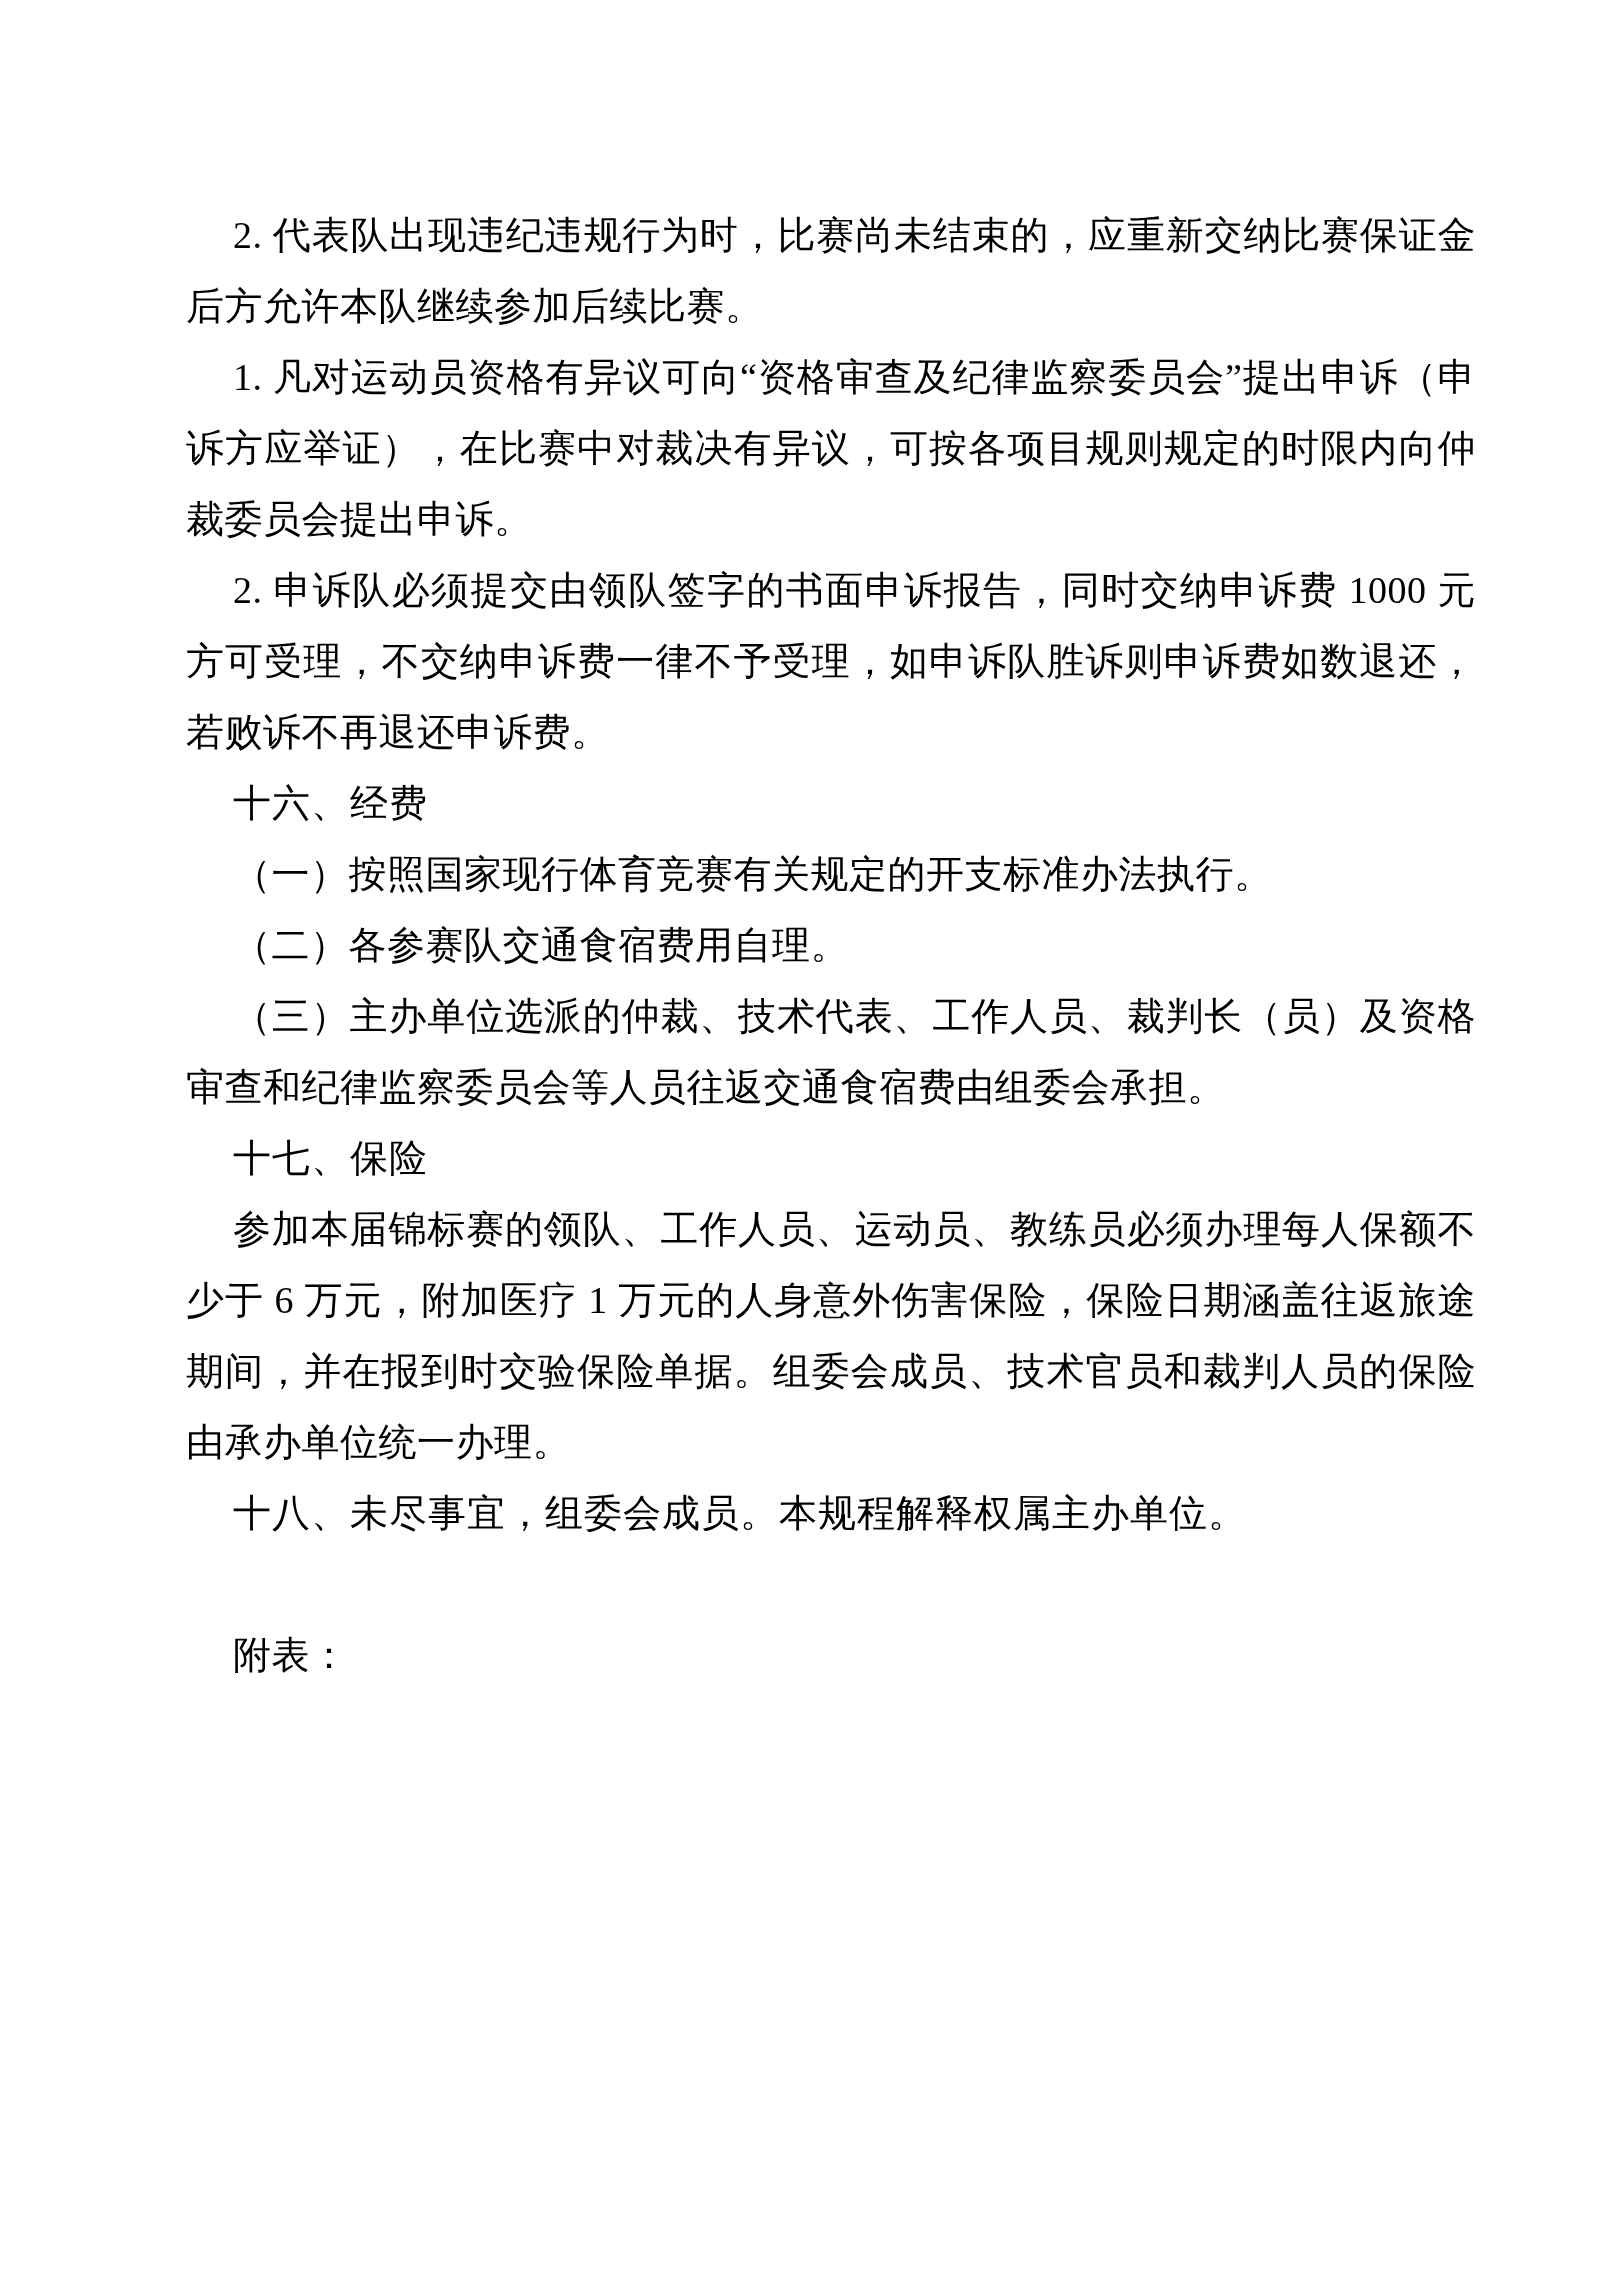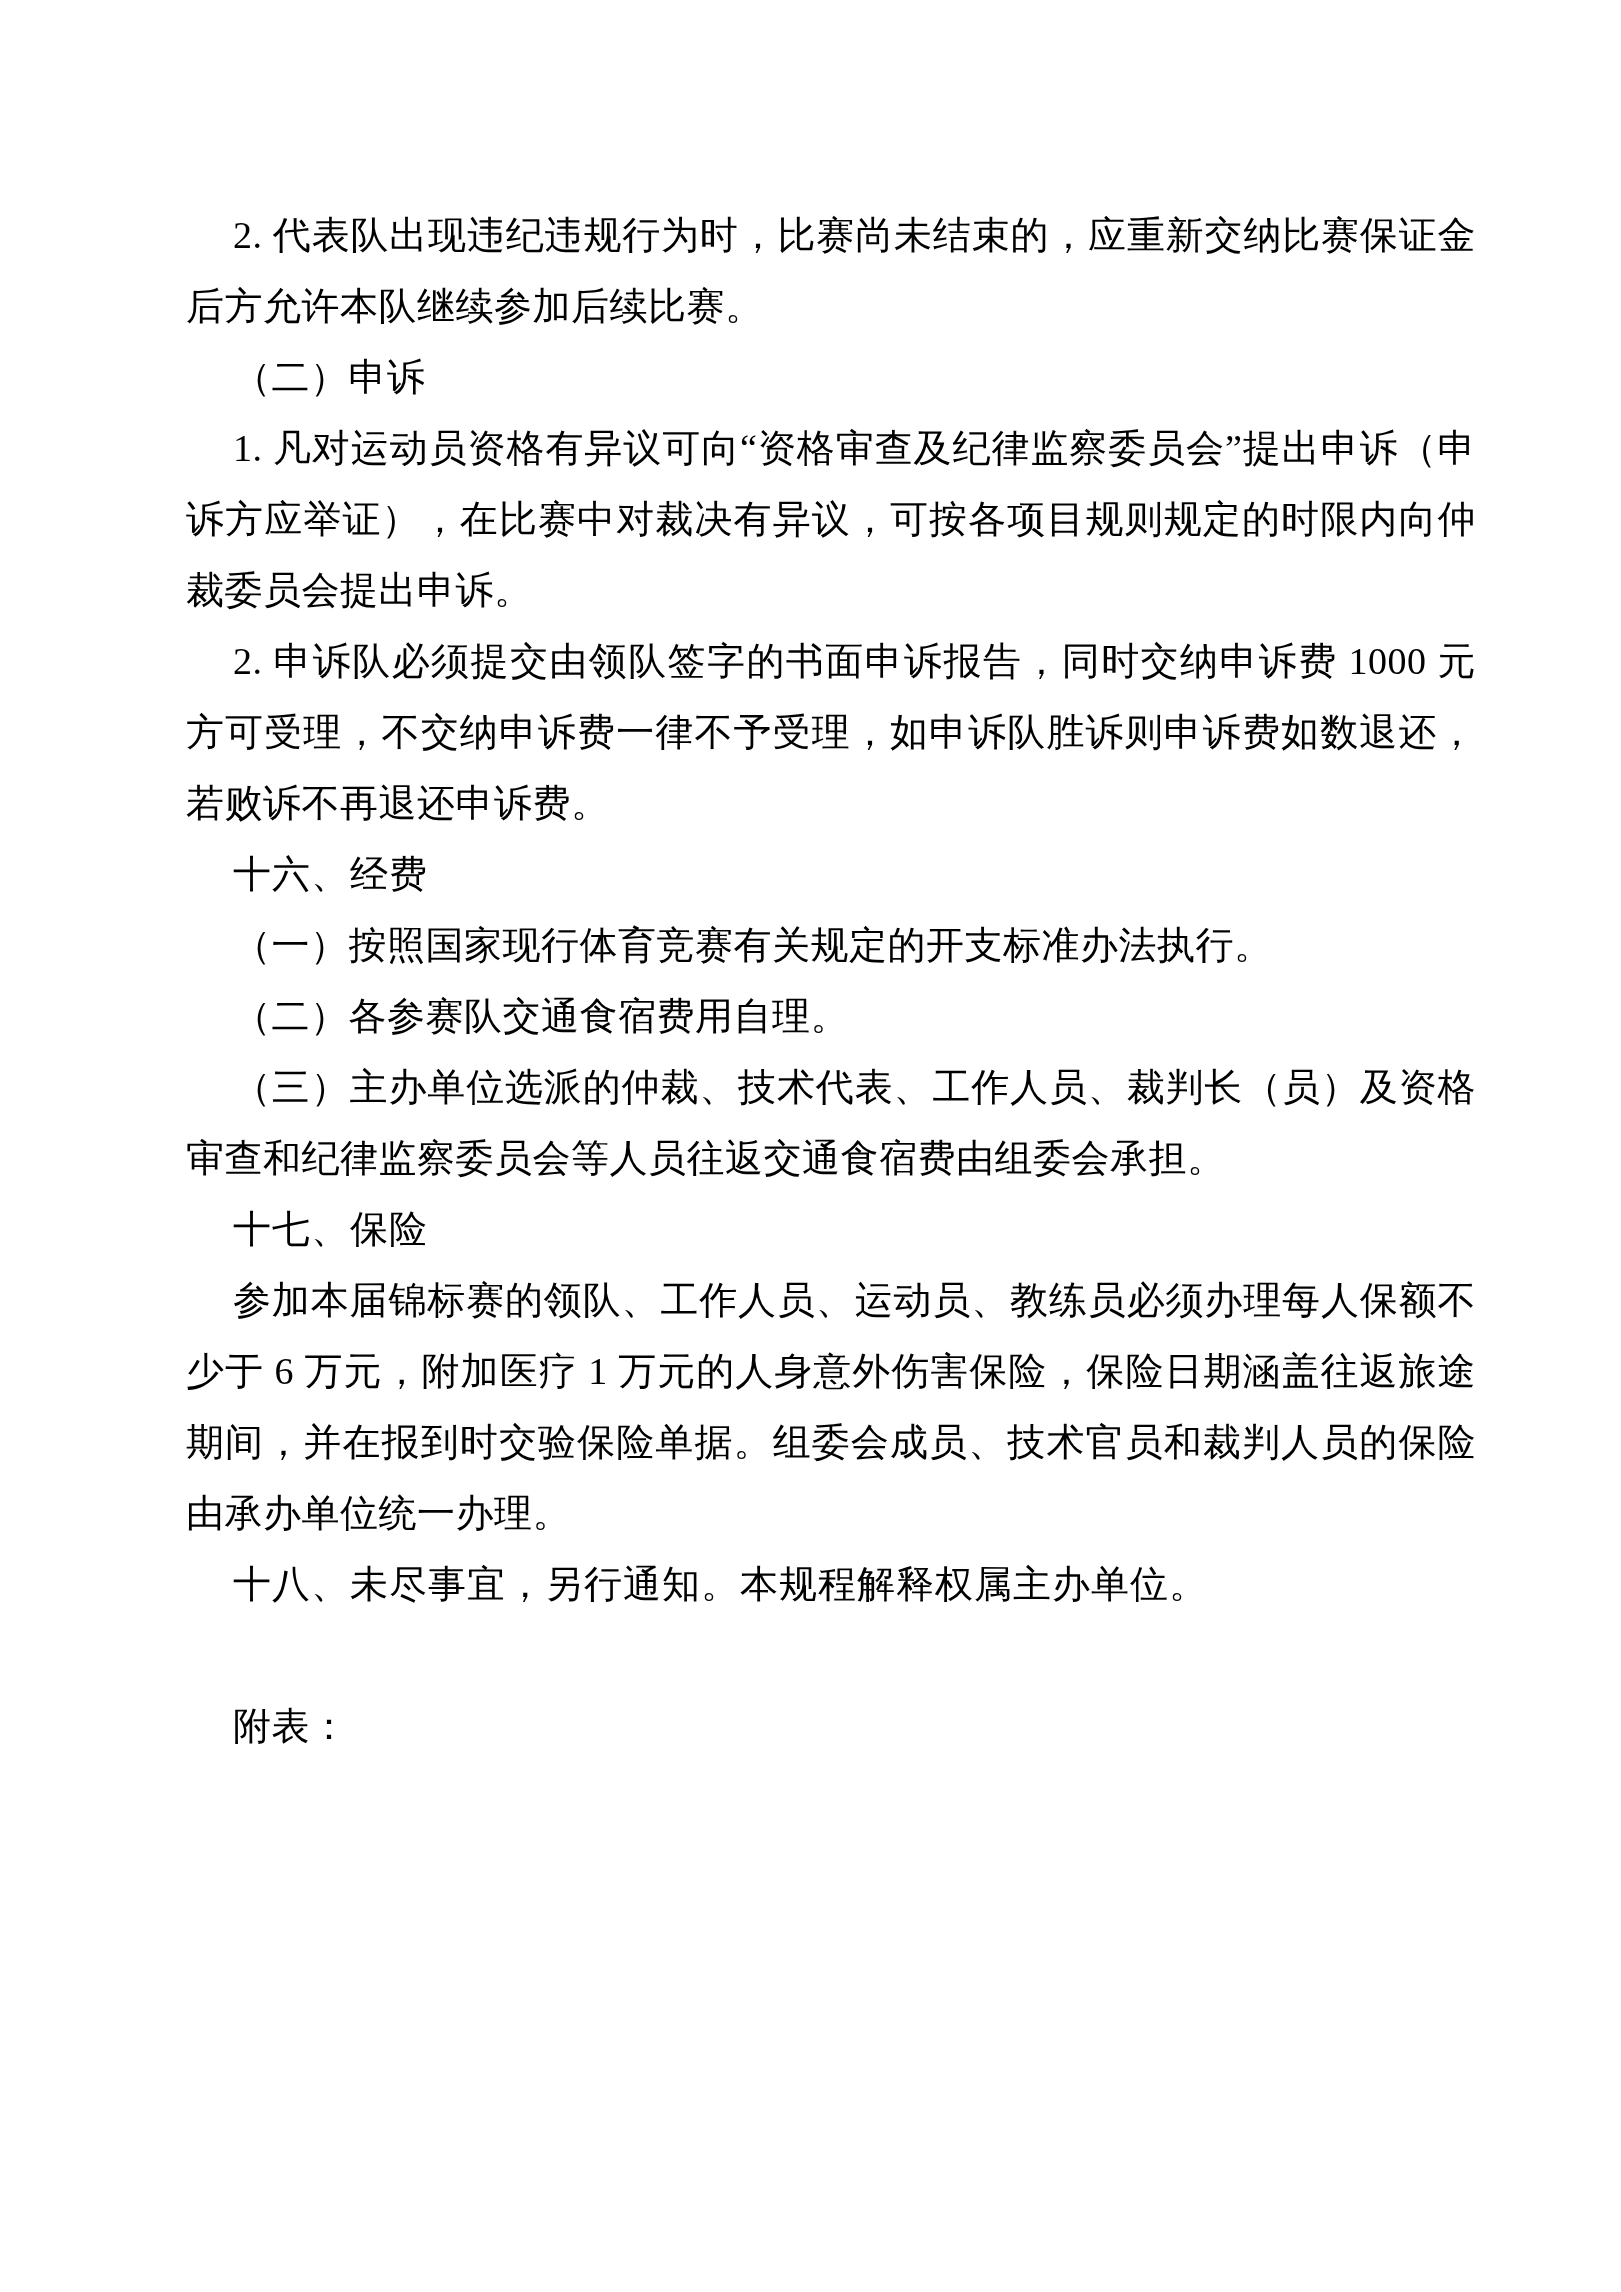"（二）申诉" p.body-indent { html: <p>（二）申诉</p> -> none }
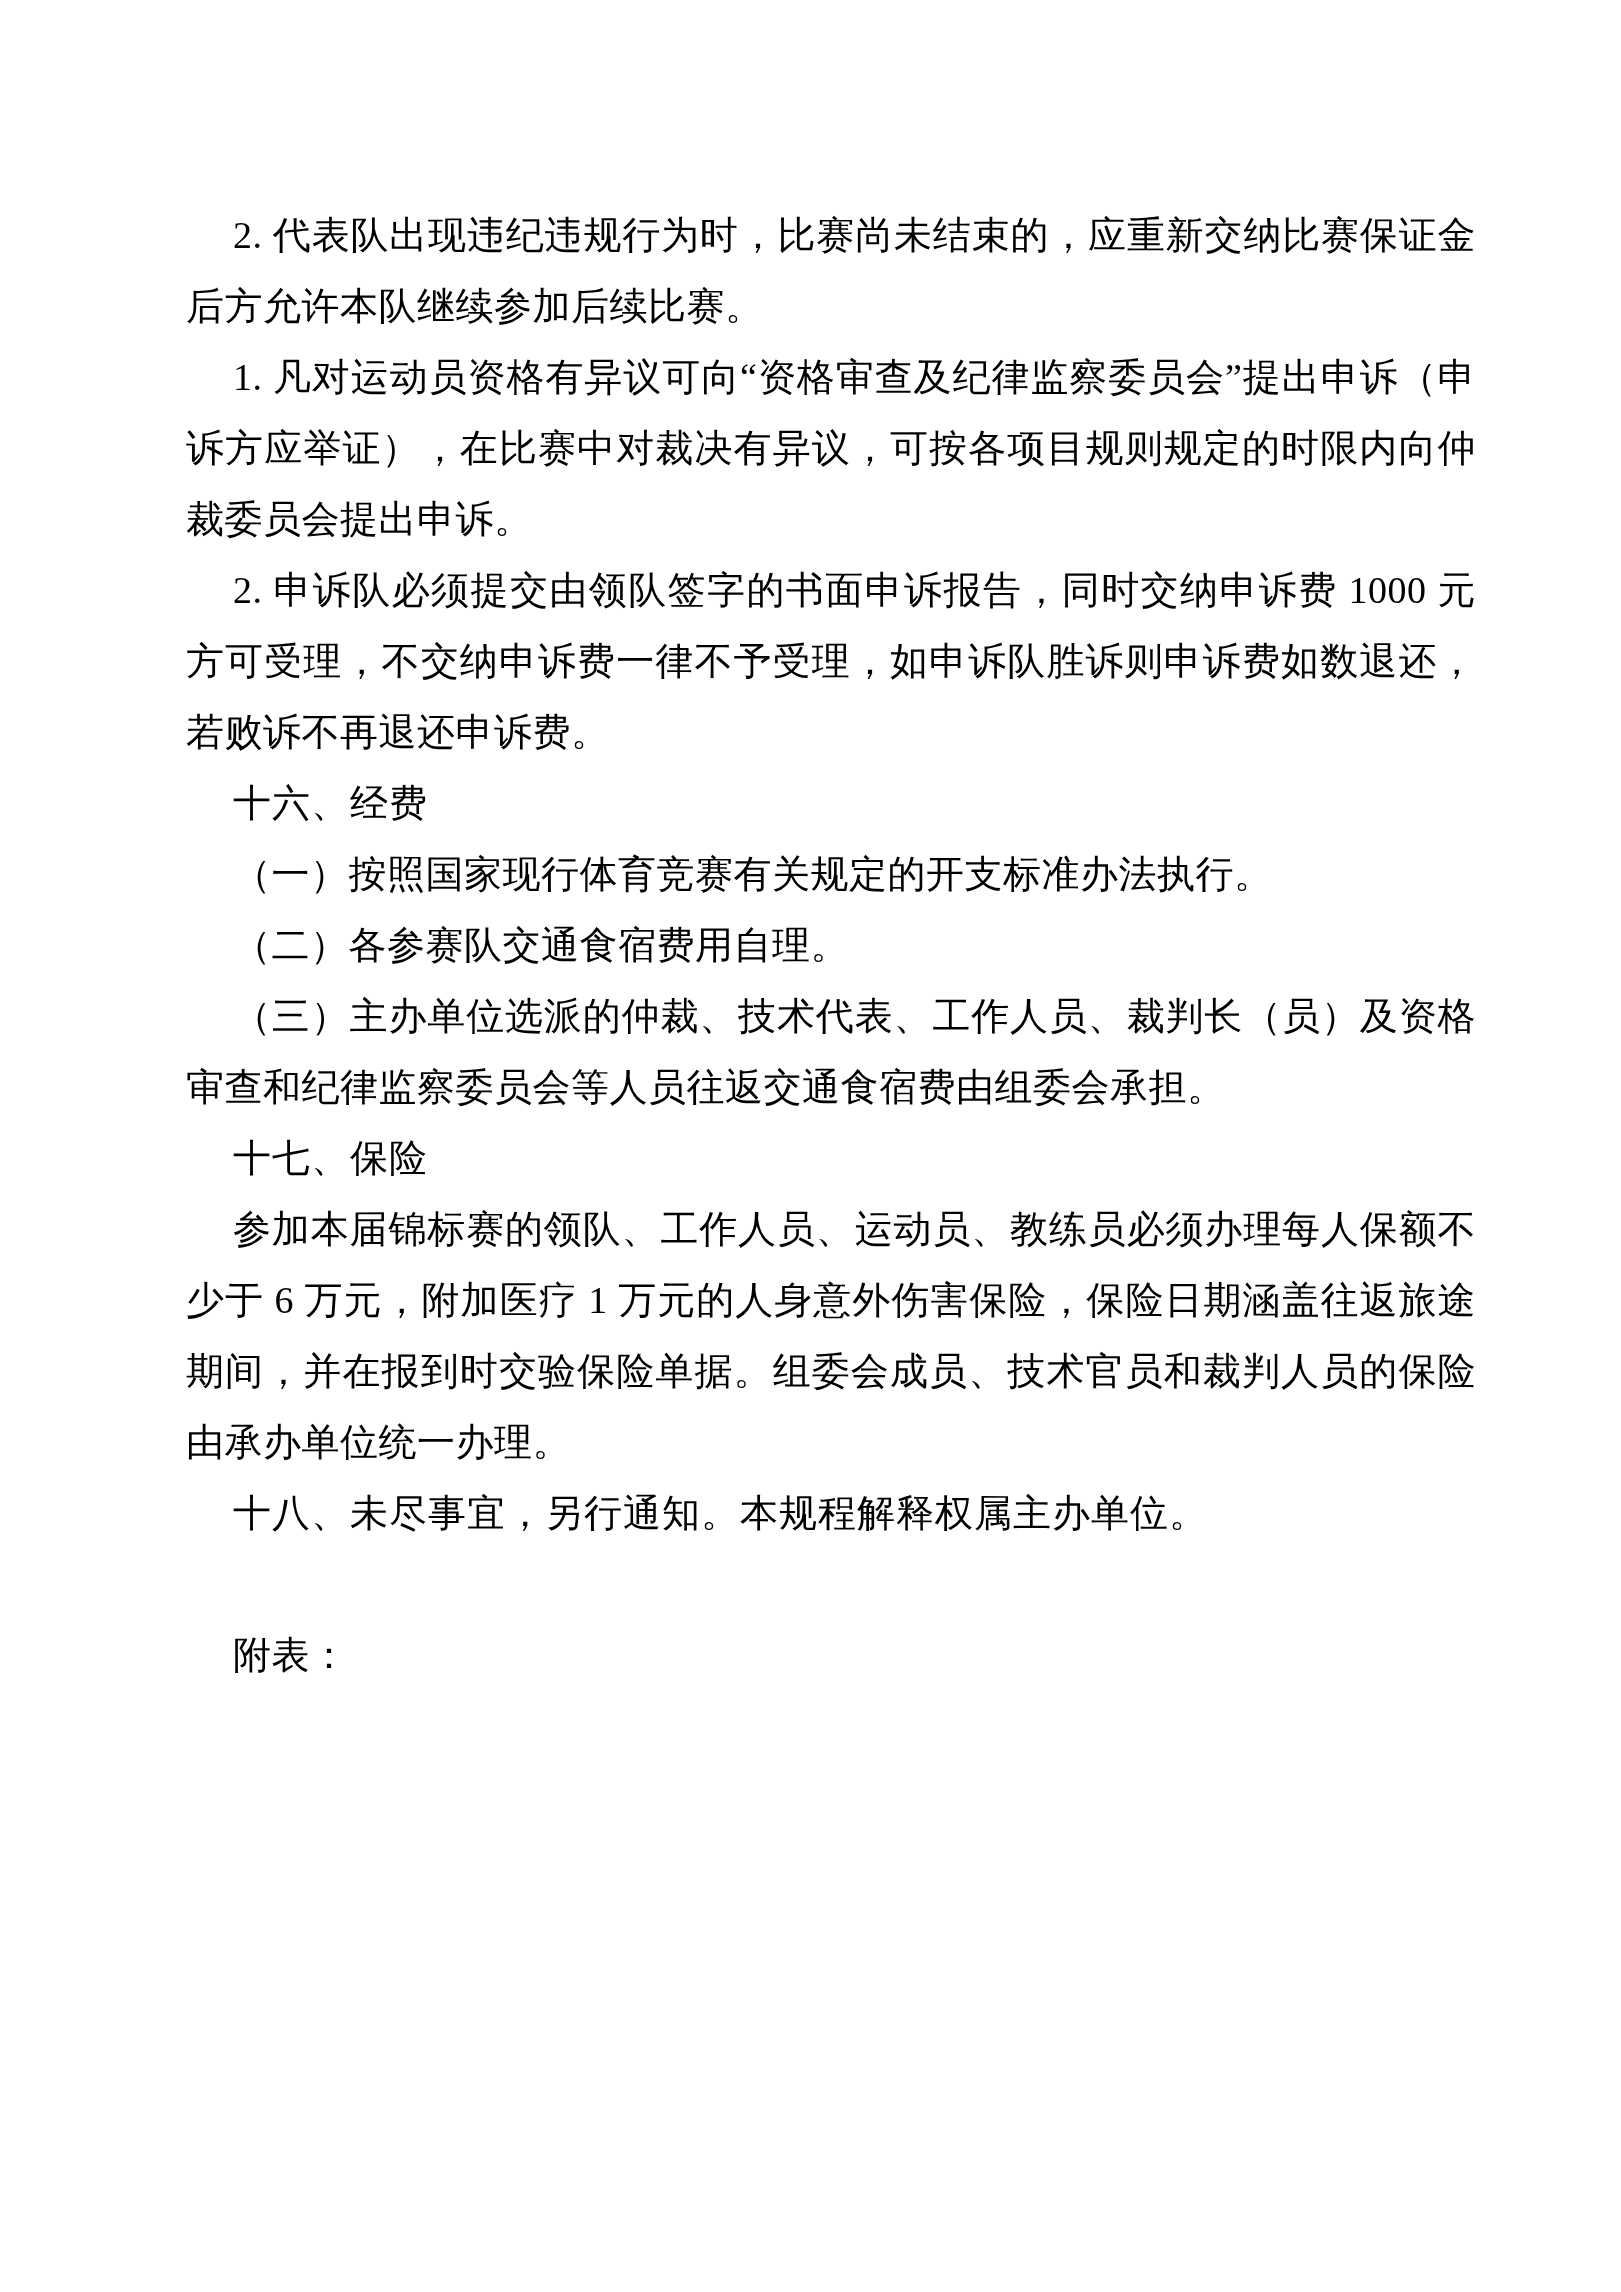"十八、未尽事宜，另行通知。本规程解释权属主办单位。" p.heading { text: 另行通知 -> 组委会成员 }
